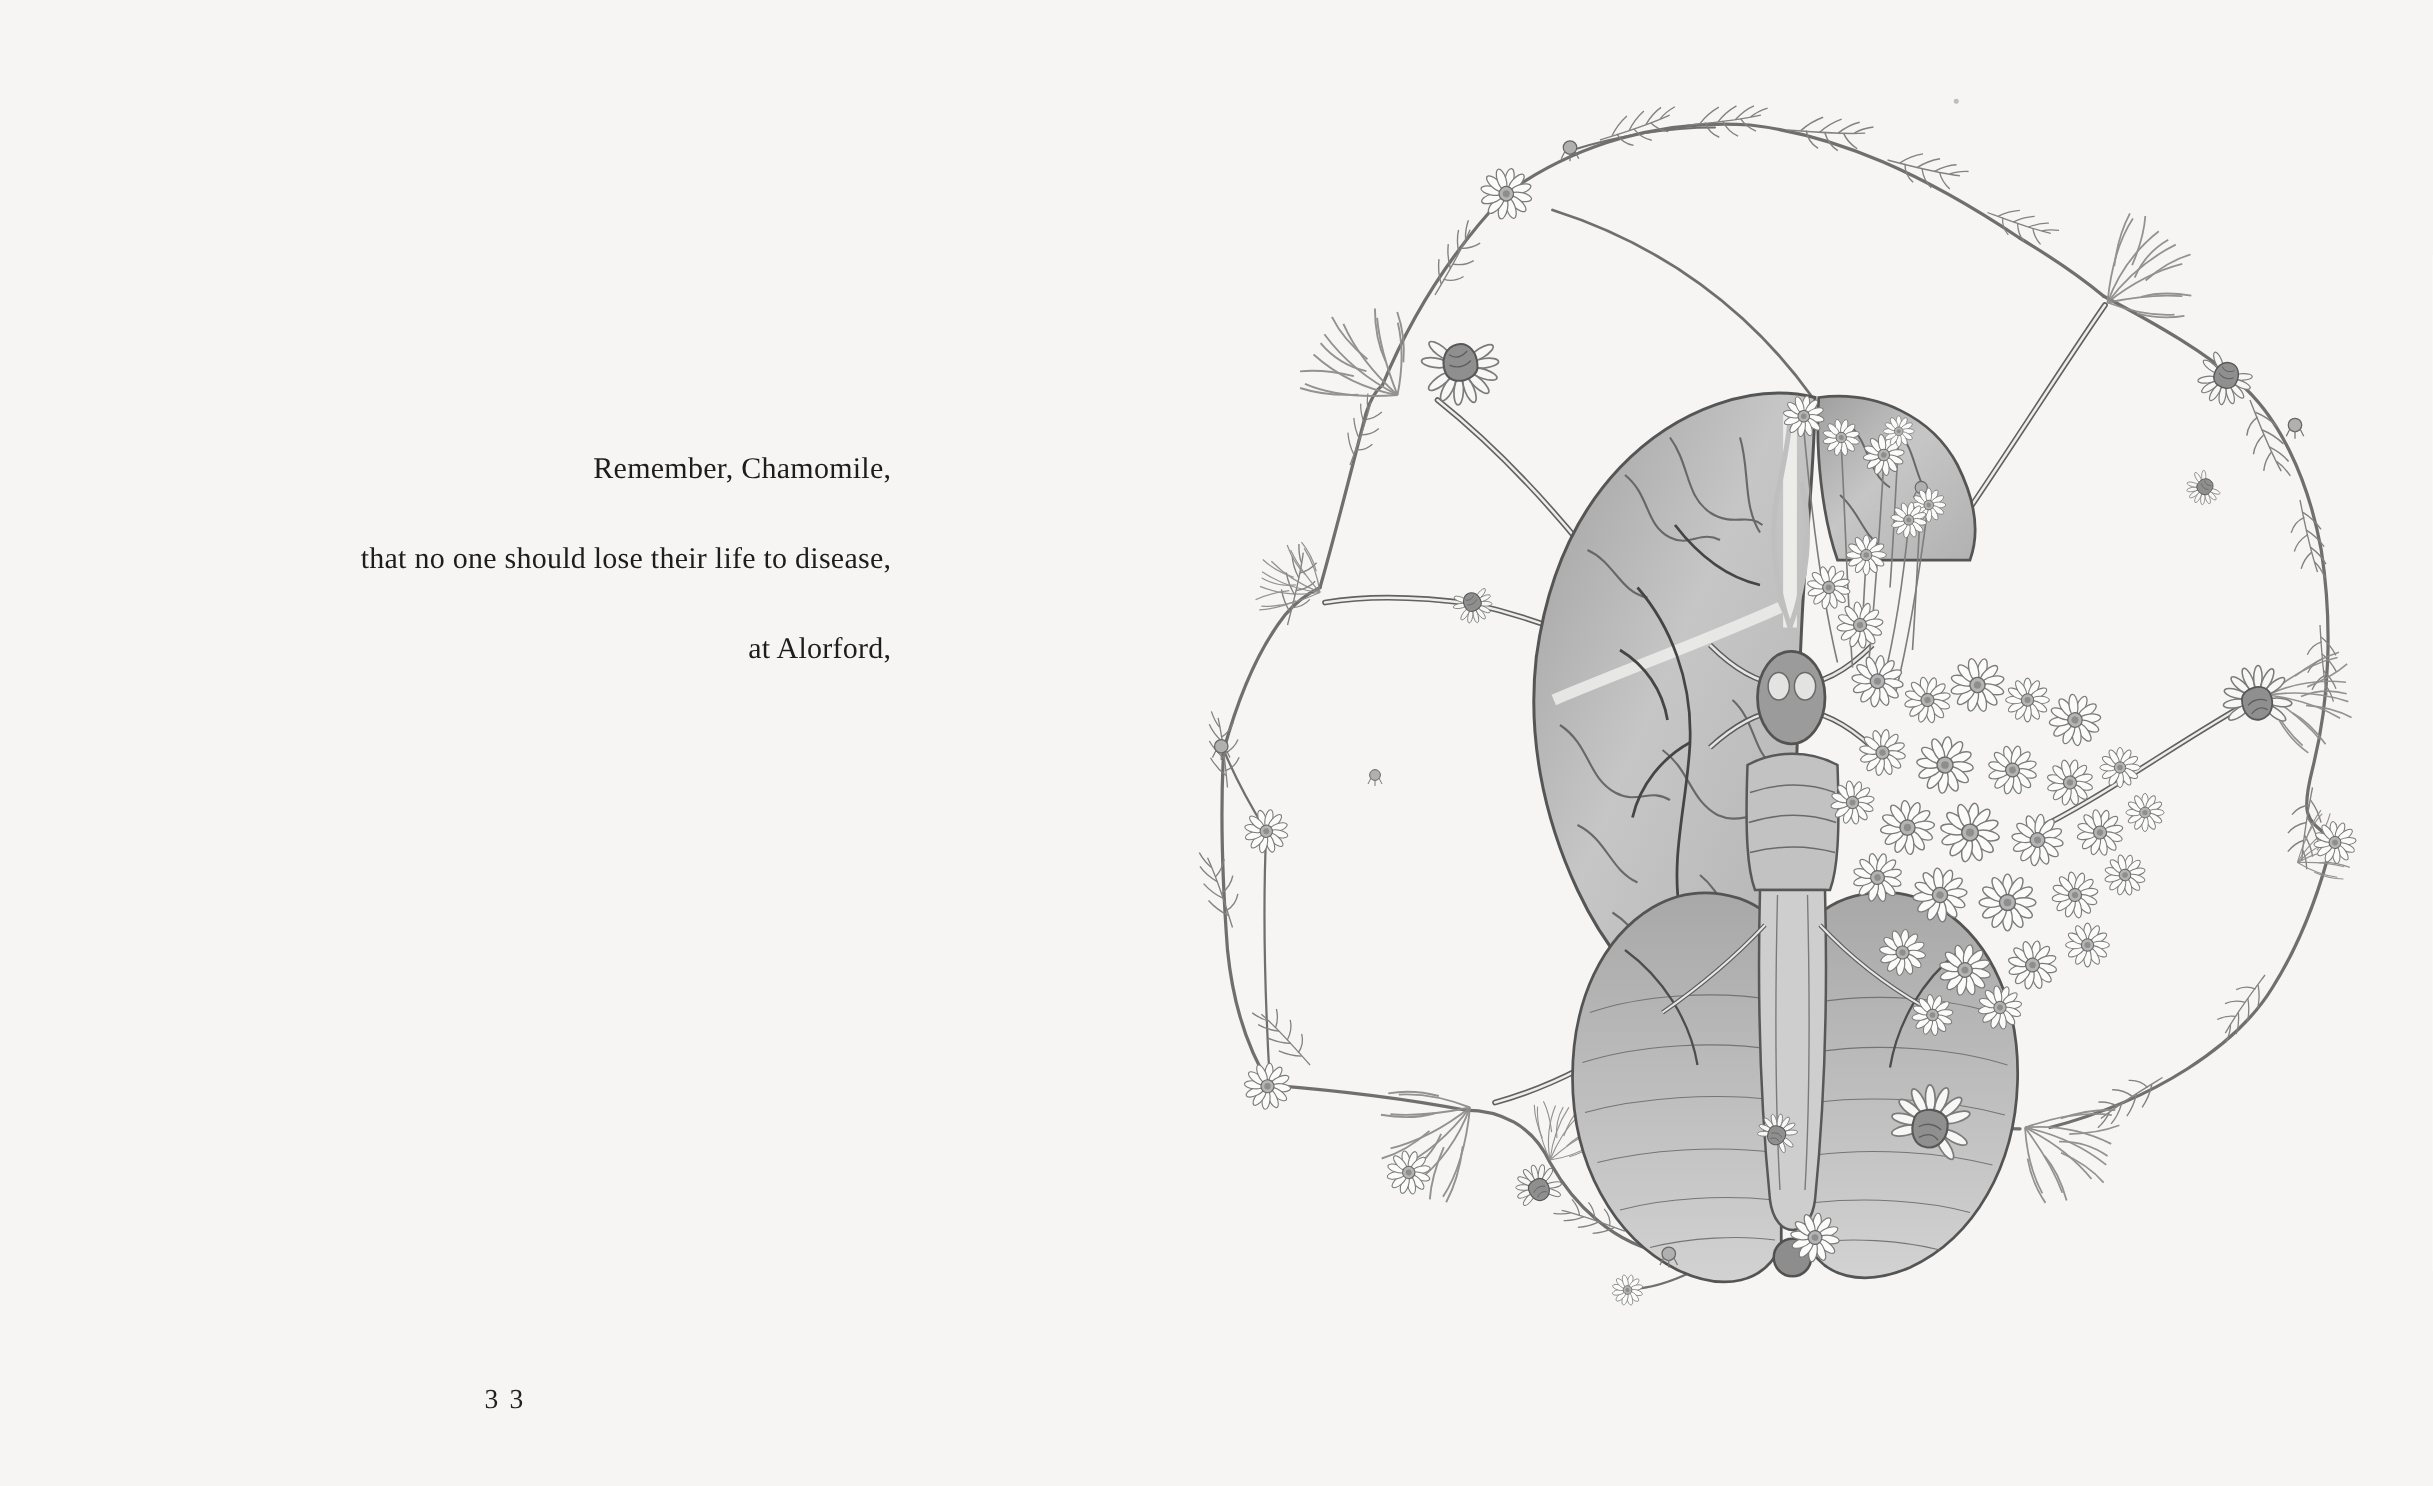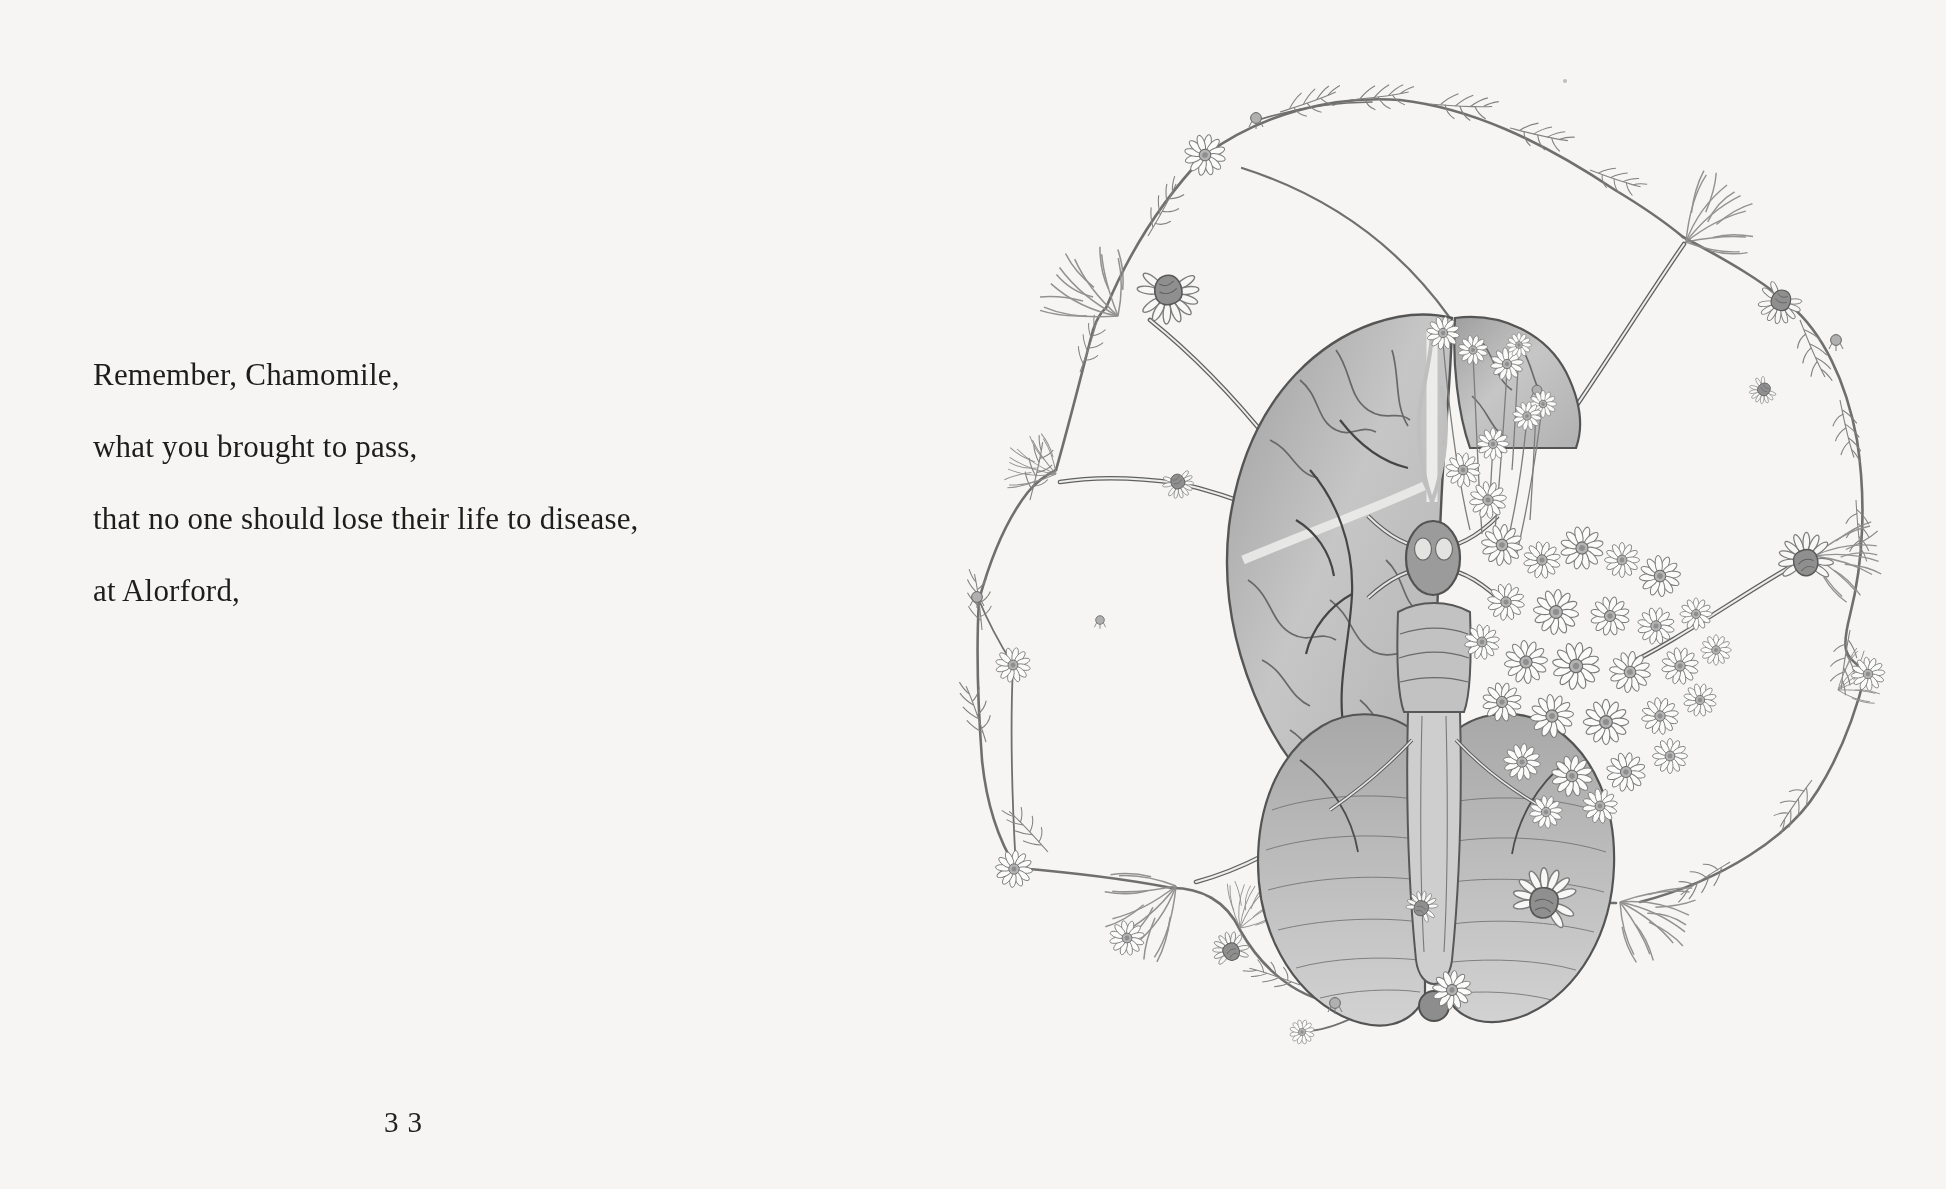"Remember, Chamomile," .poem { font-size: 31px -> 24px; text-align: left -> right }
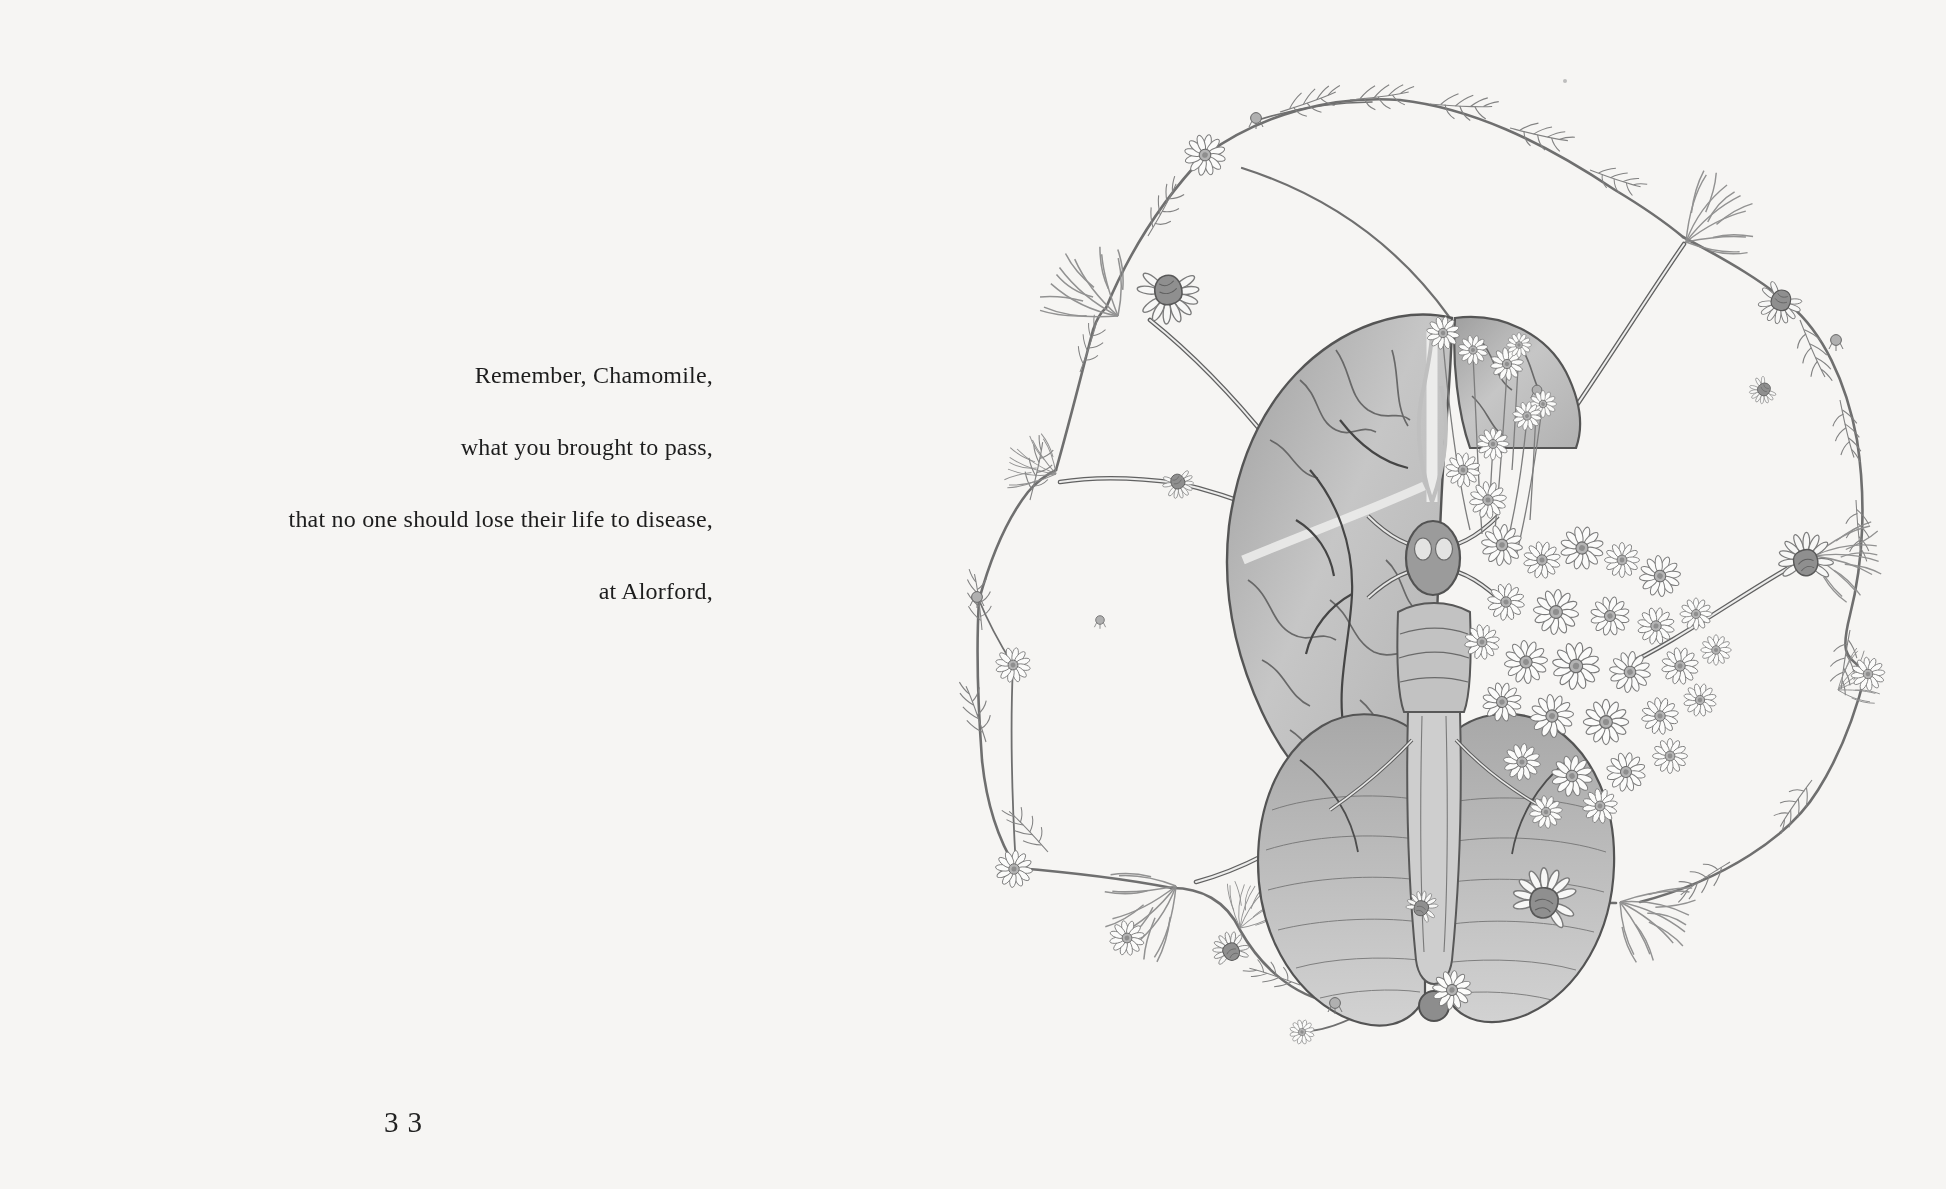"what you brought to pass," div.line { html: <div>what you brought to pass,</div> -> none }
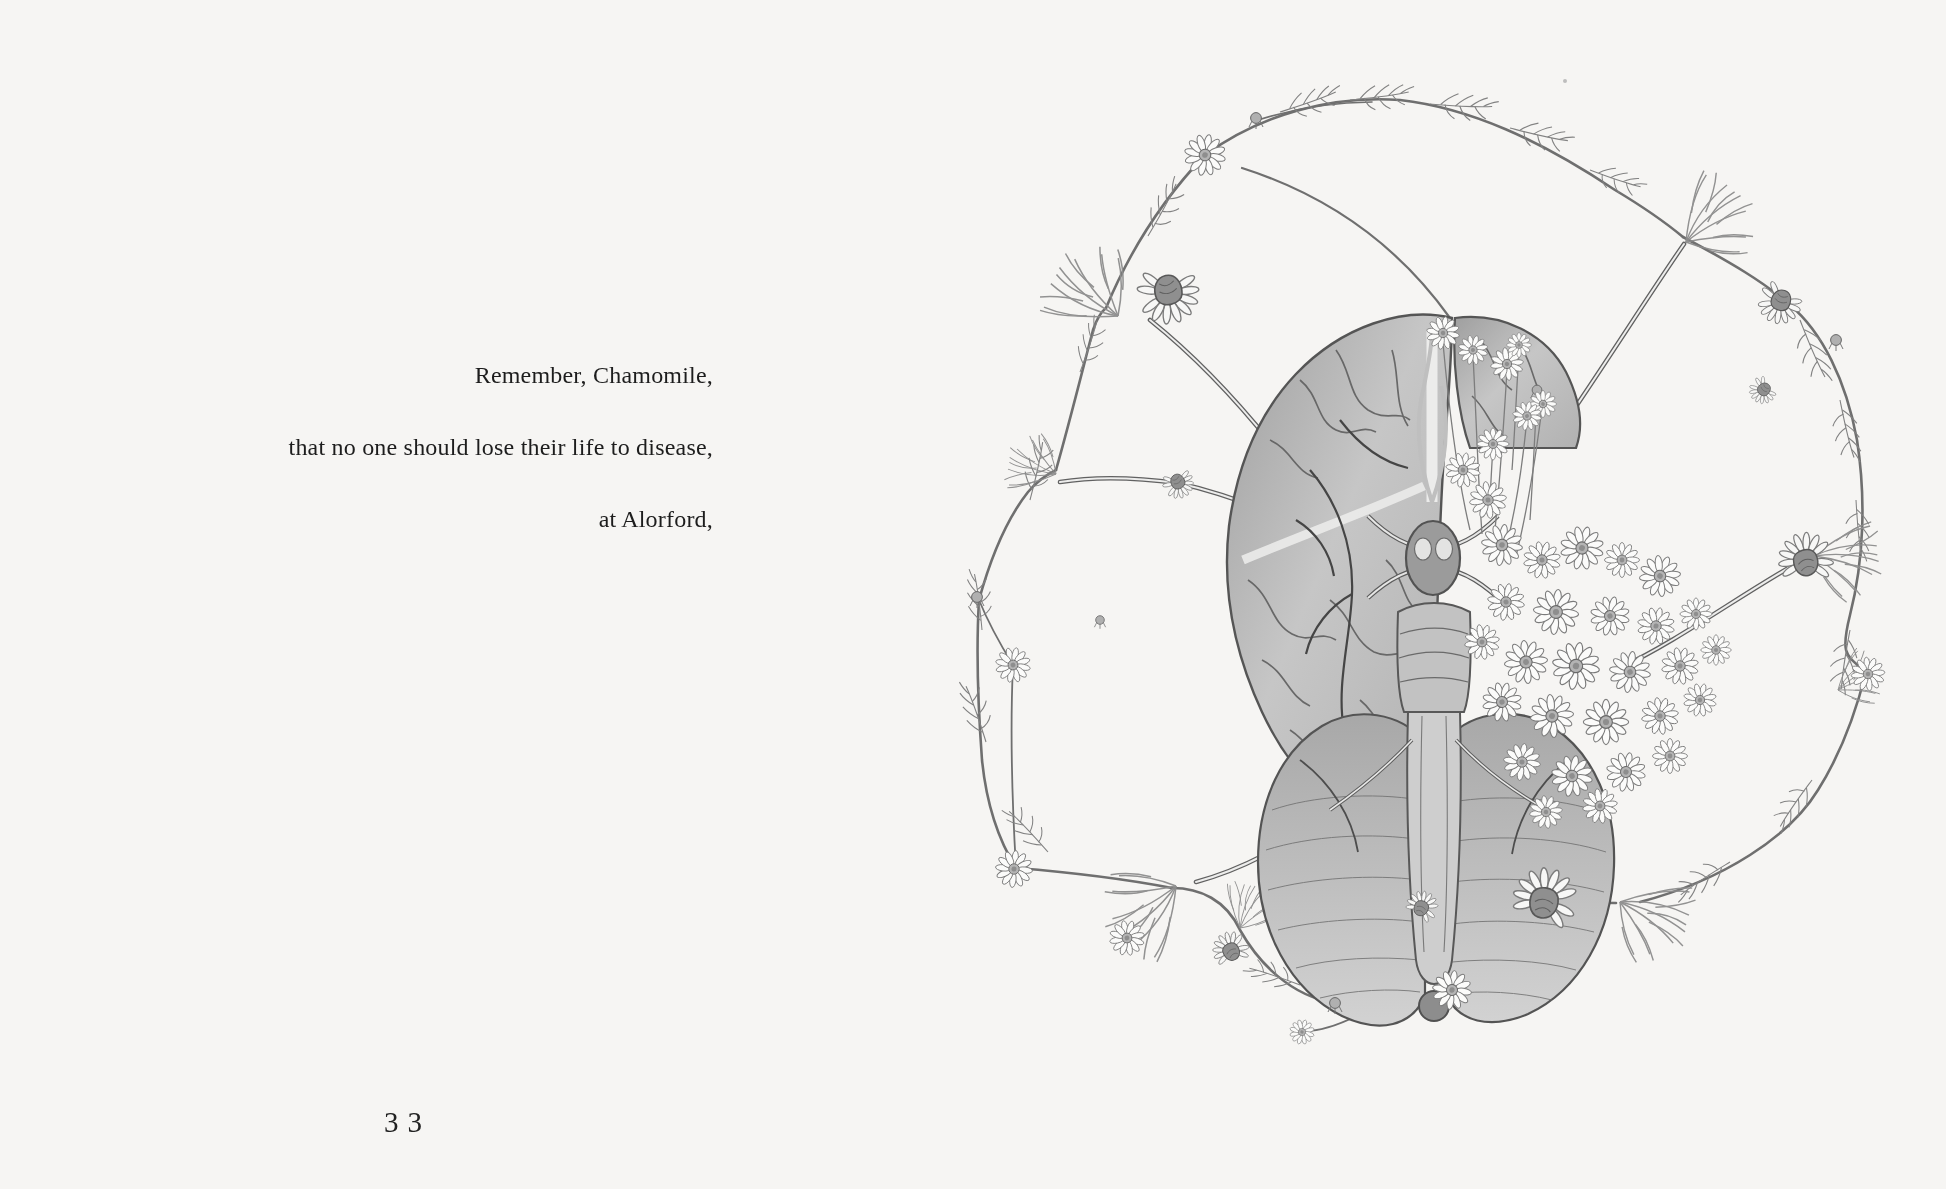"33" .page-number { font-size: 29px -> 22px }
